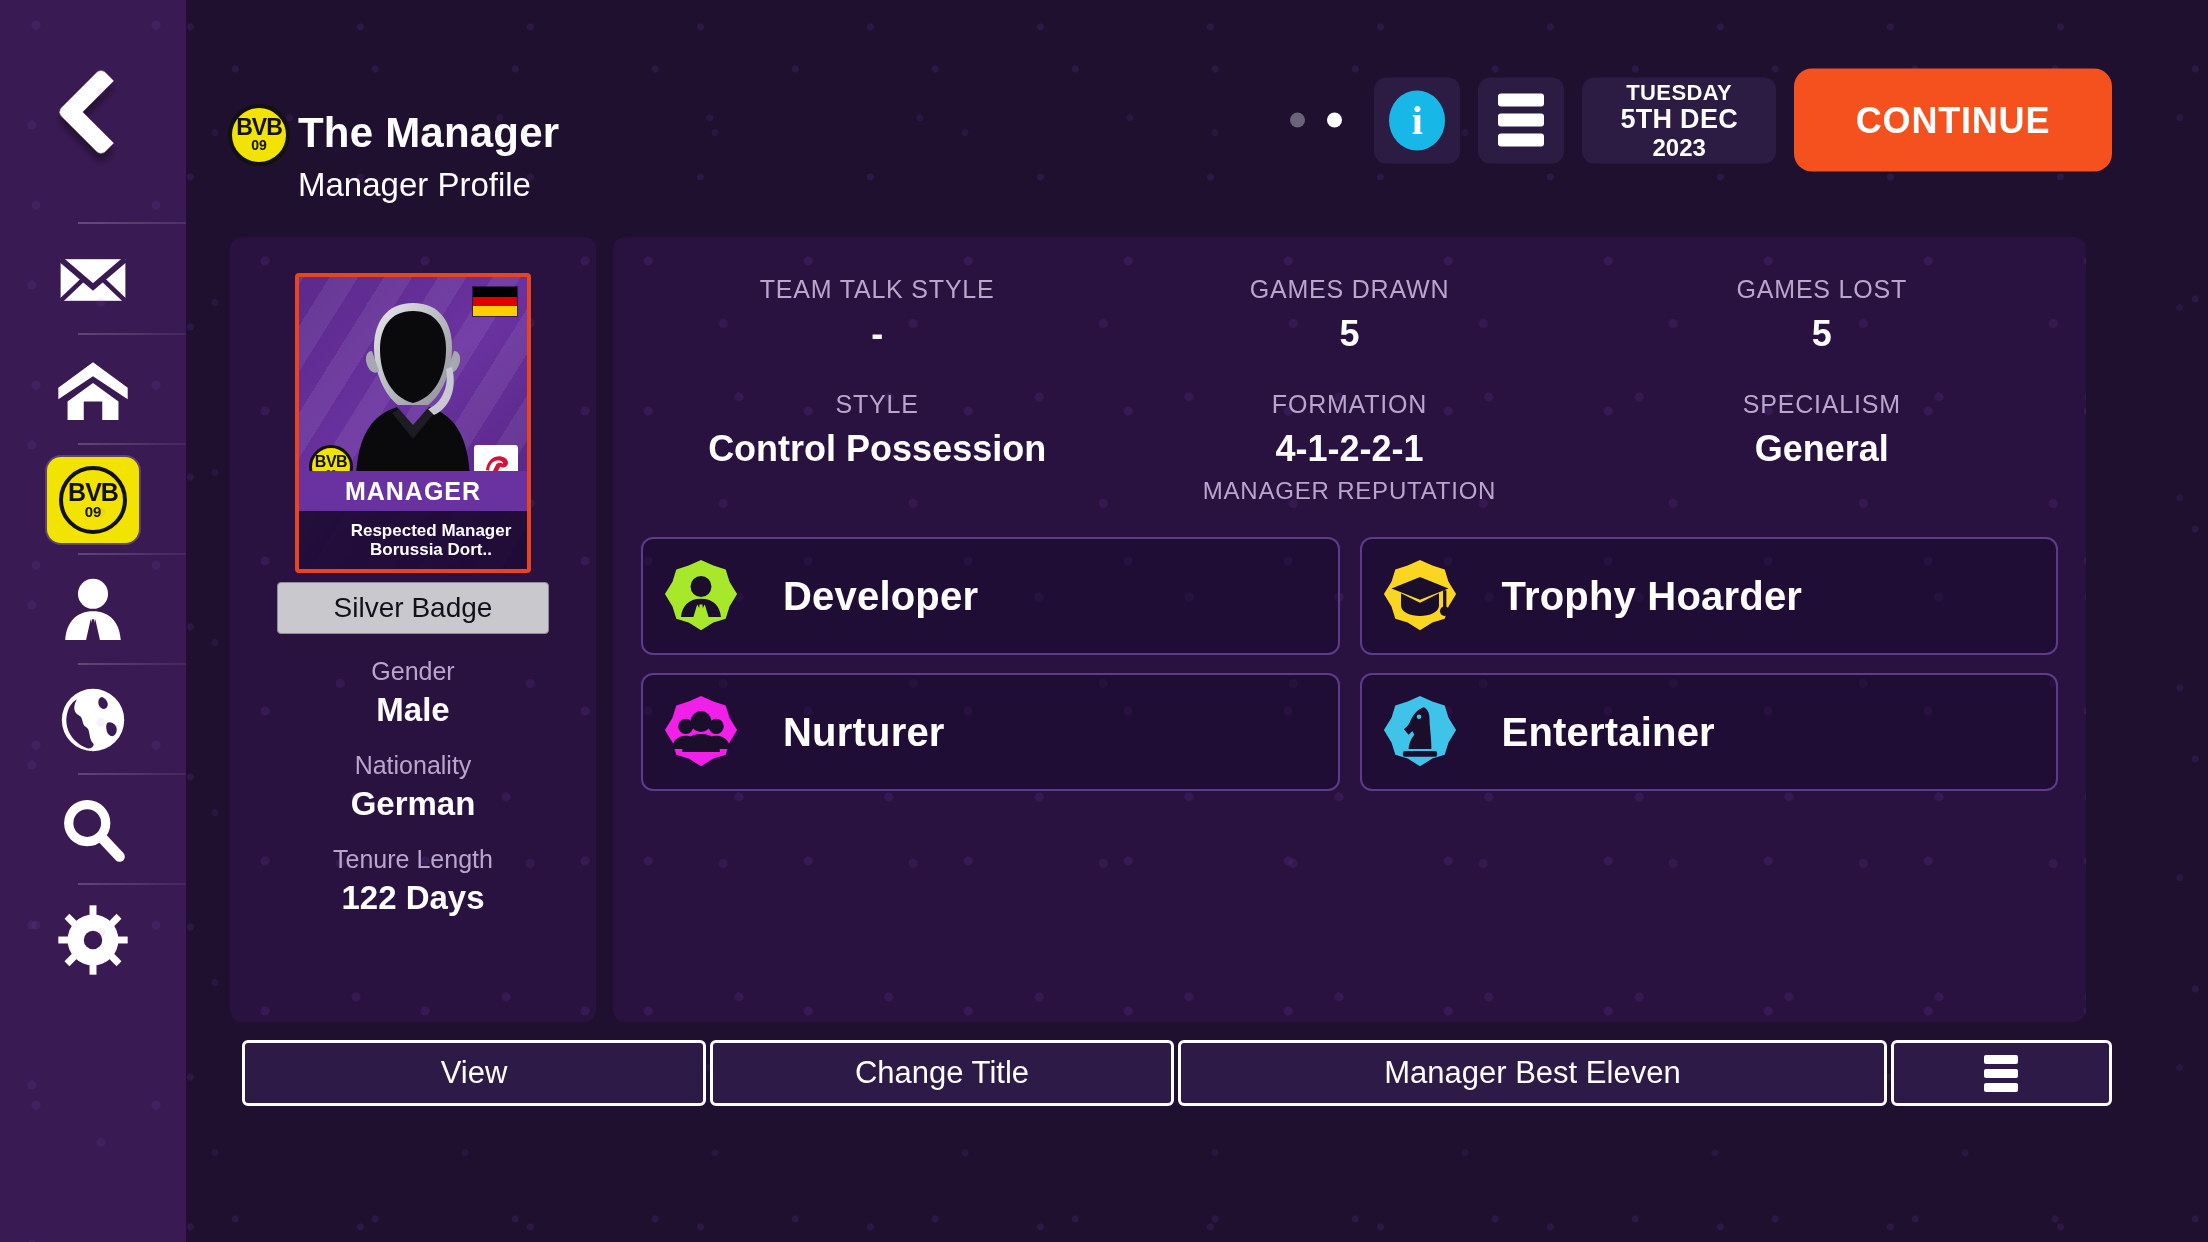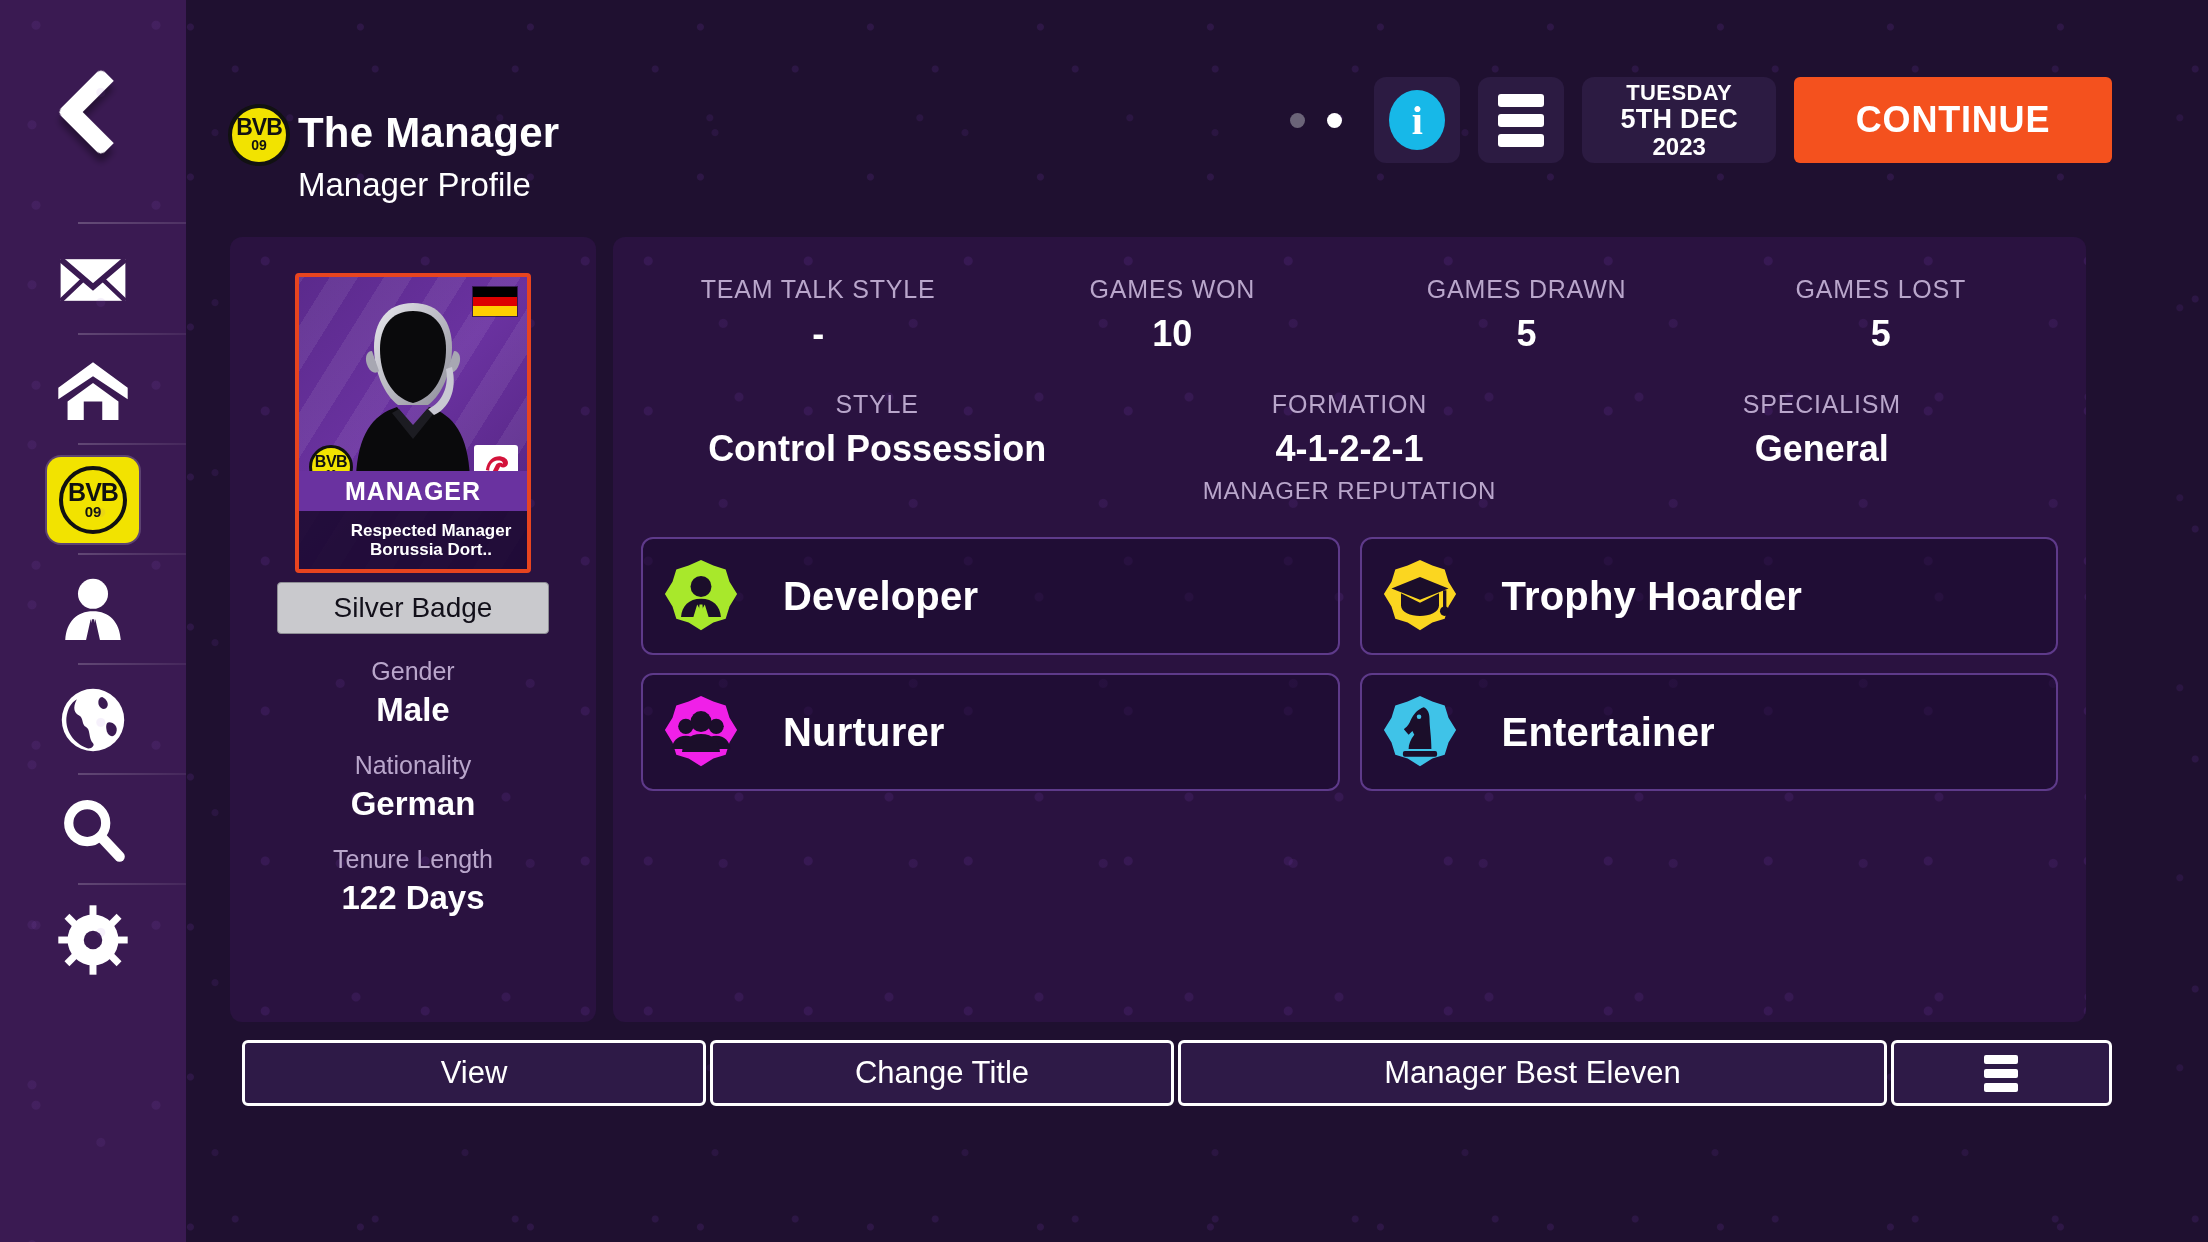"CONTINUE" .continue-btn { border-radius: 6px -> 18px; height: 86px -> 103px }
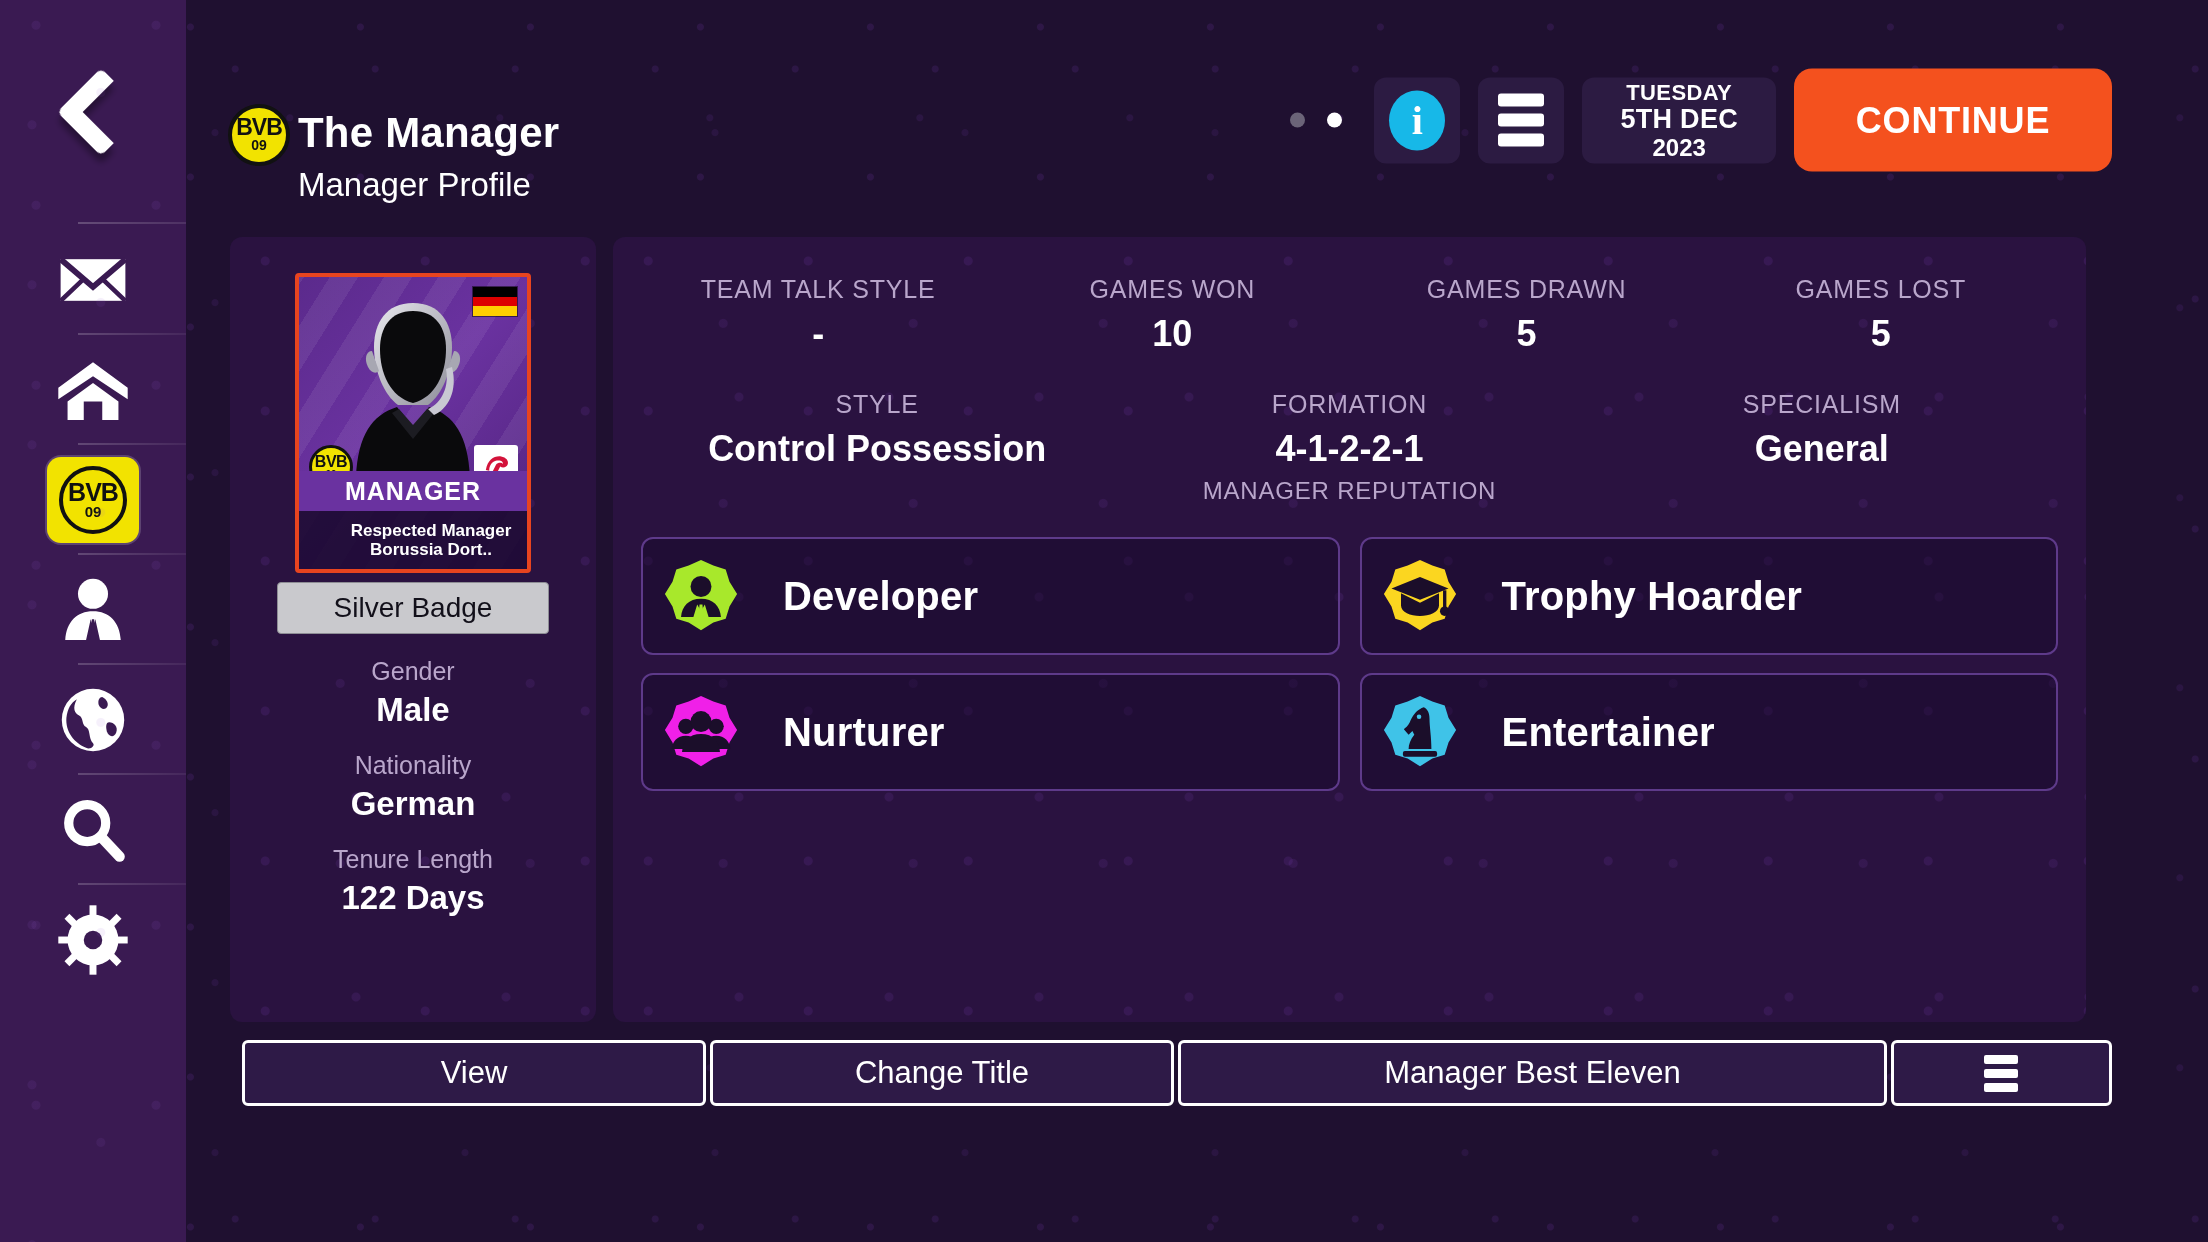"GAMES WON" div.stat-cell { html: <div> <div>GAMES WON</div> <div>10</div> </div> -> none }
